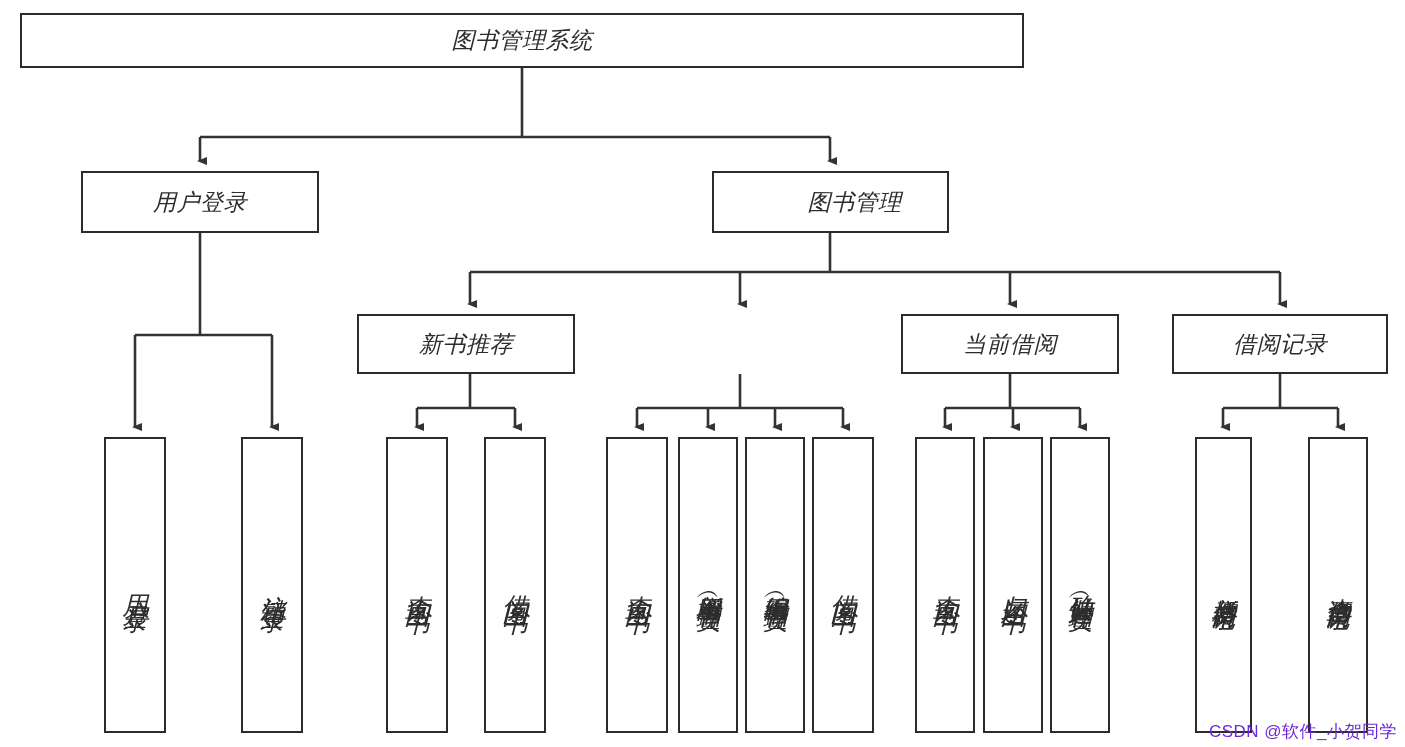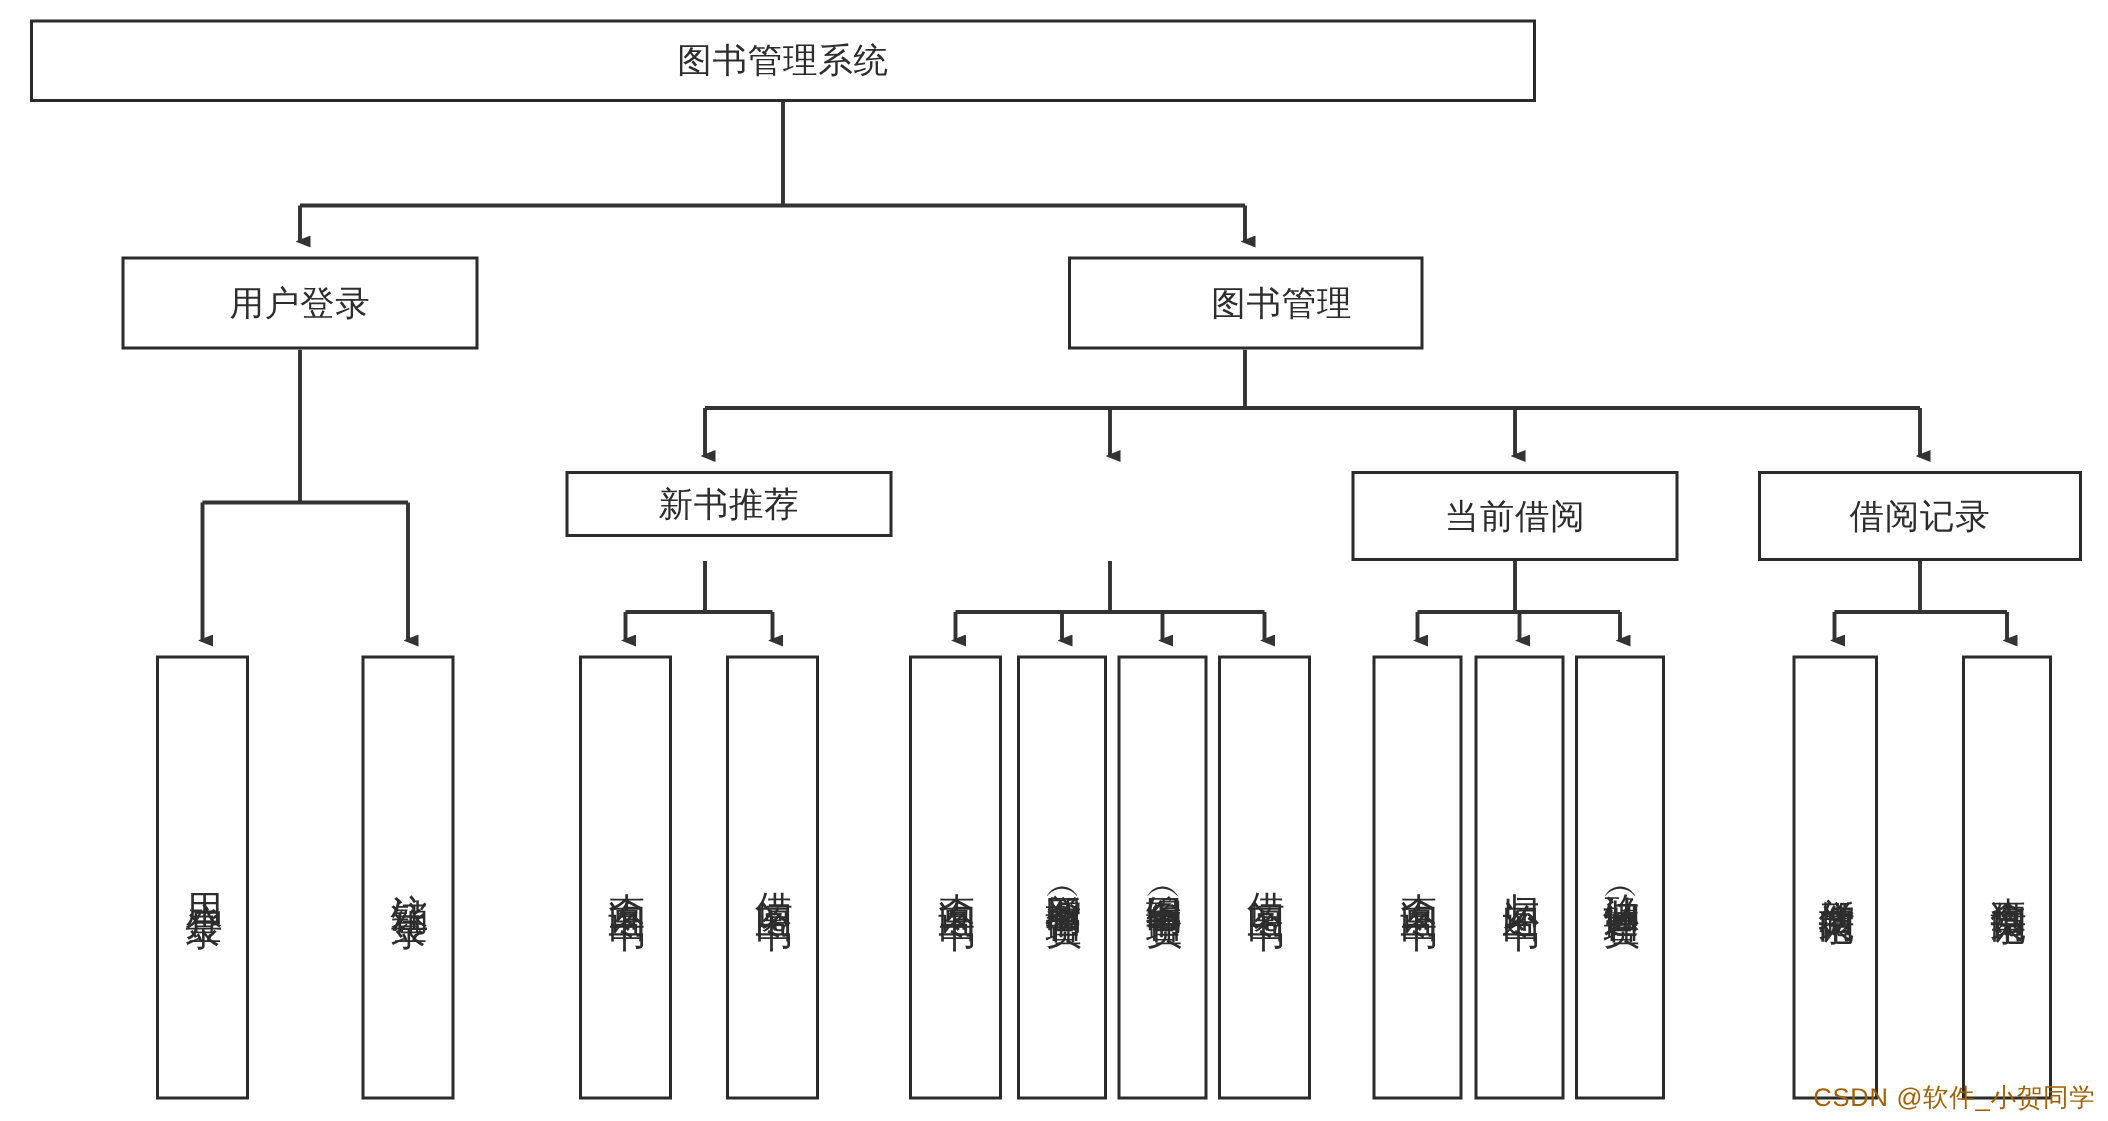"图书管理系统" .node .label { font-style: none -> italic }
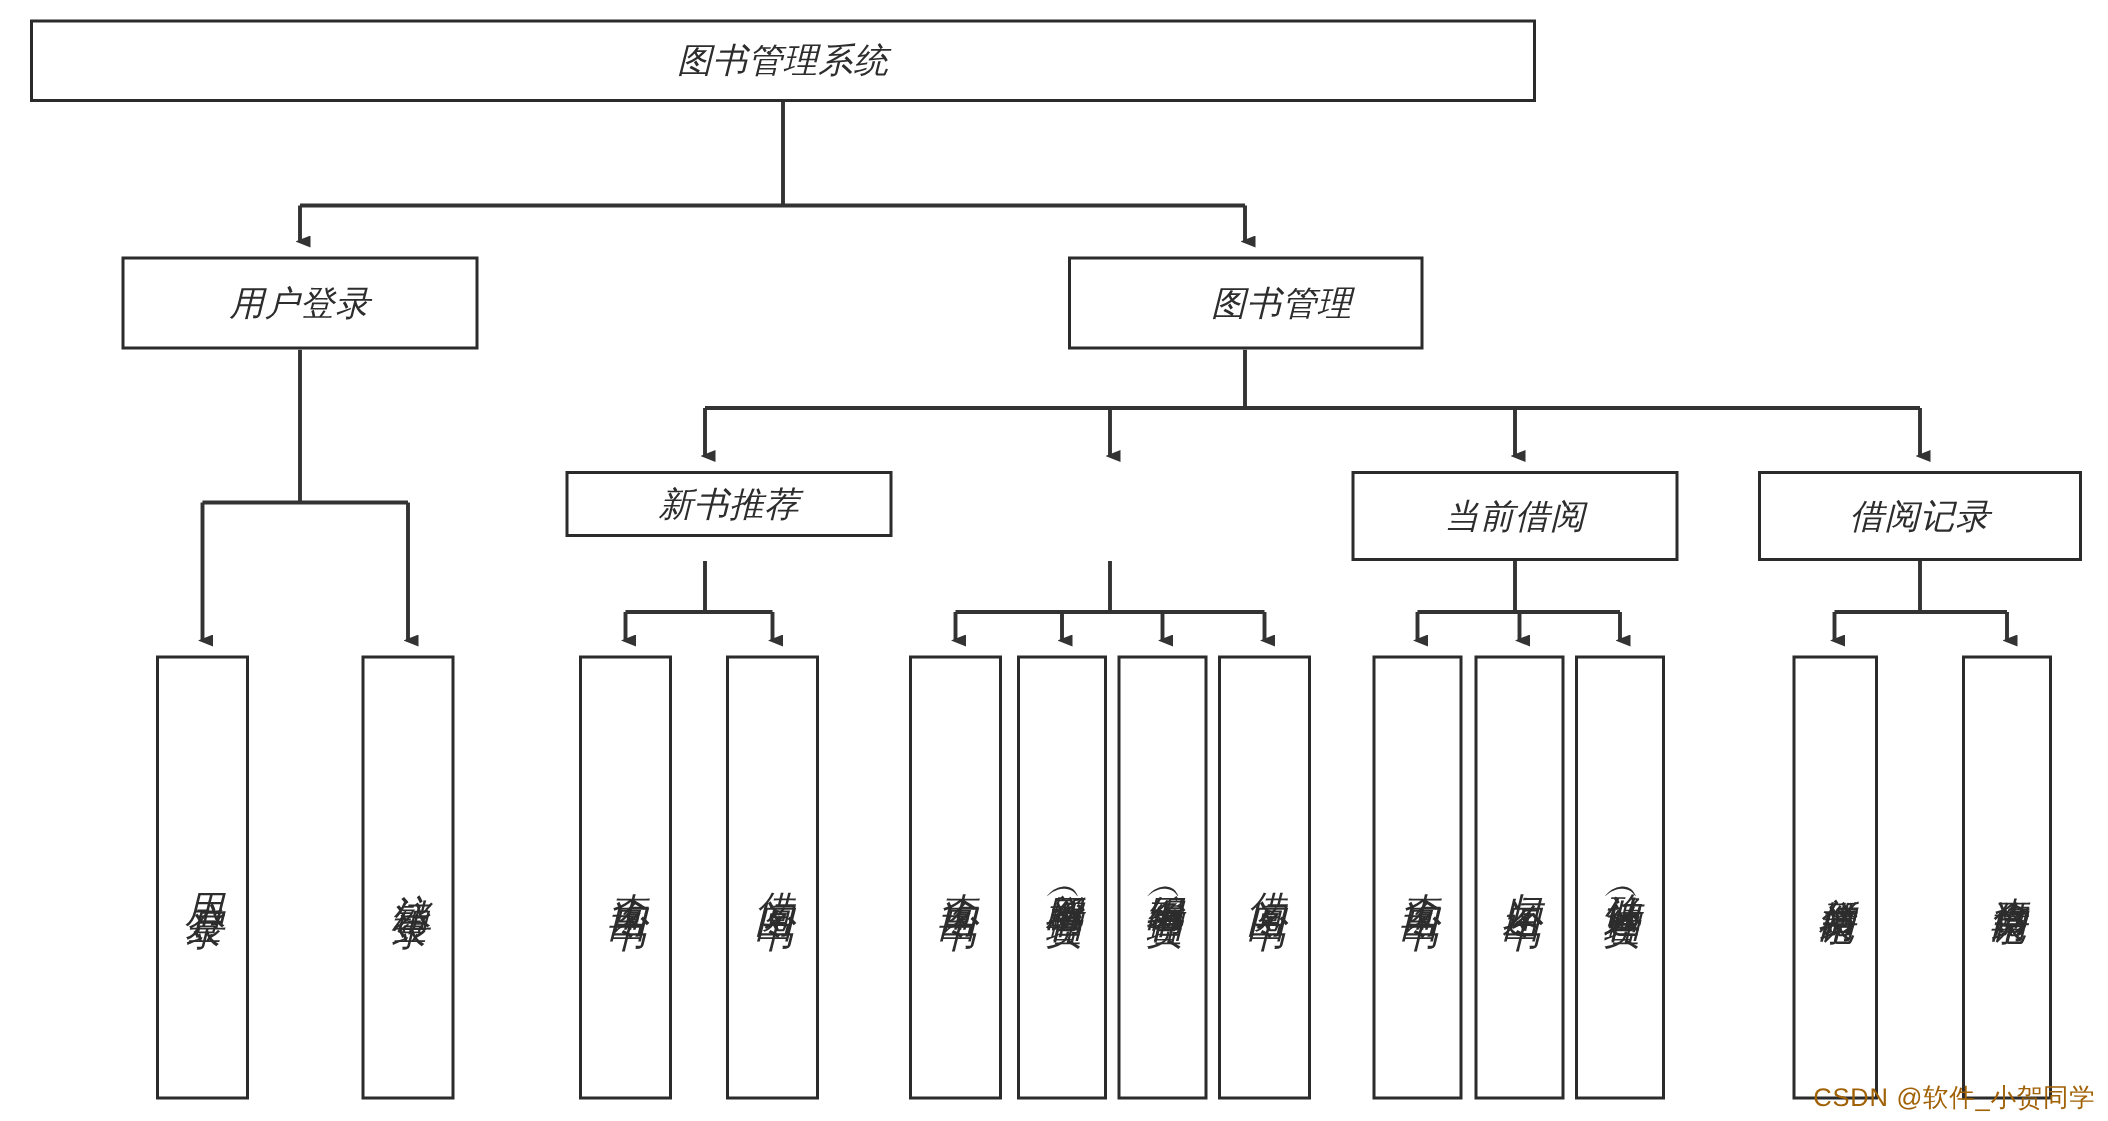"新书推荐" div.node { height: 44px -> 60px; left: 377px -> 357px }
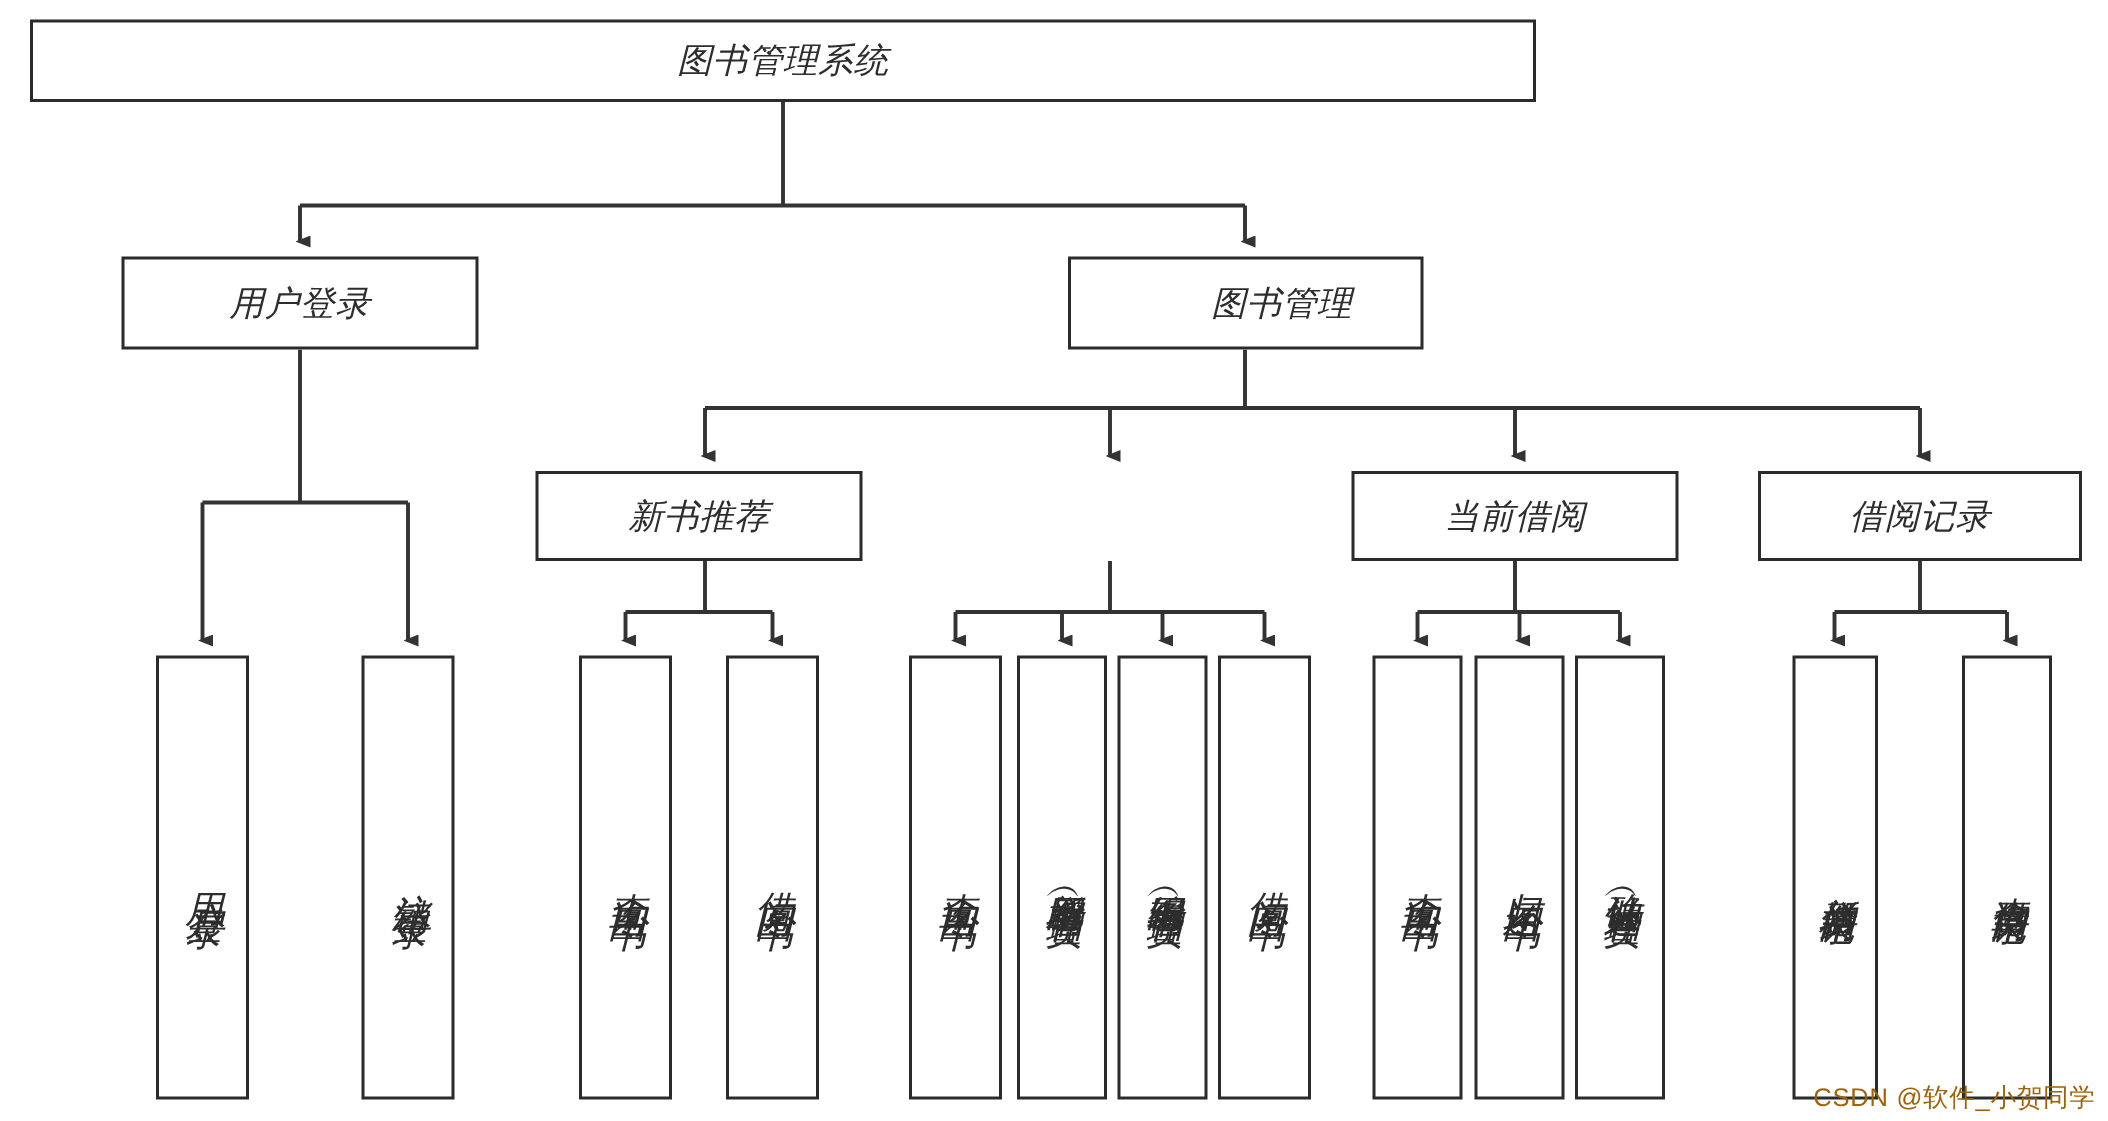"CSDN @软件_小贺同学" div.watermark { color: #a16207 -> #6d28d9 }
